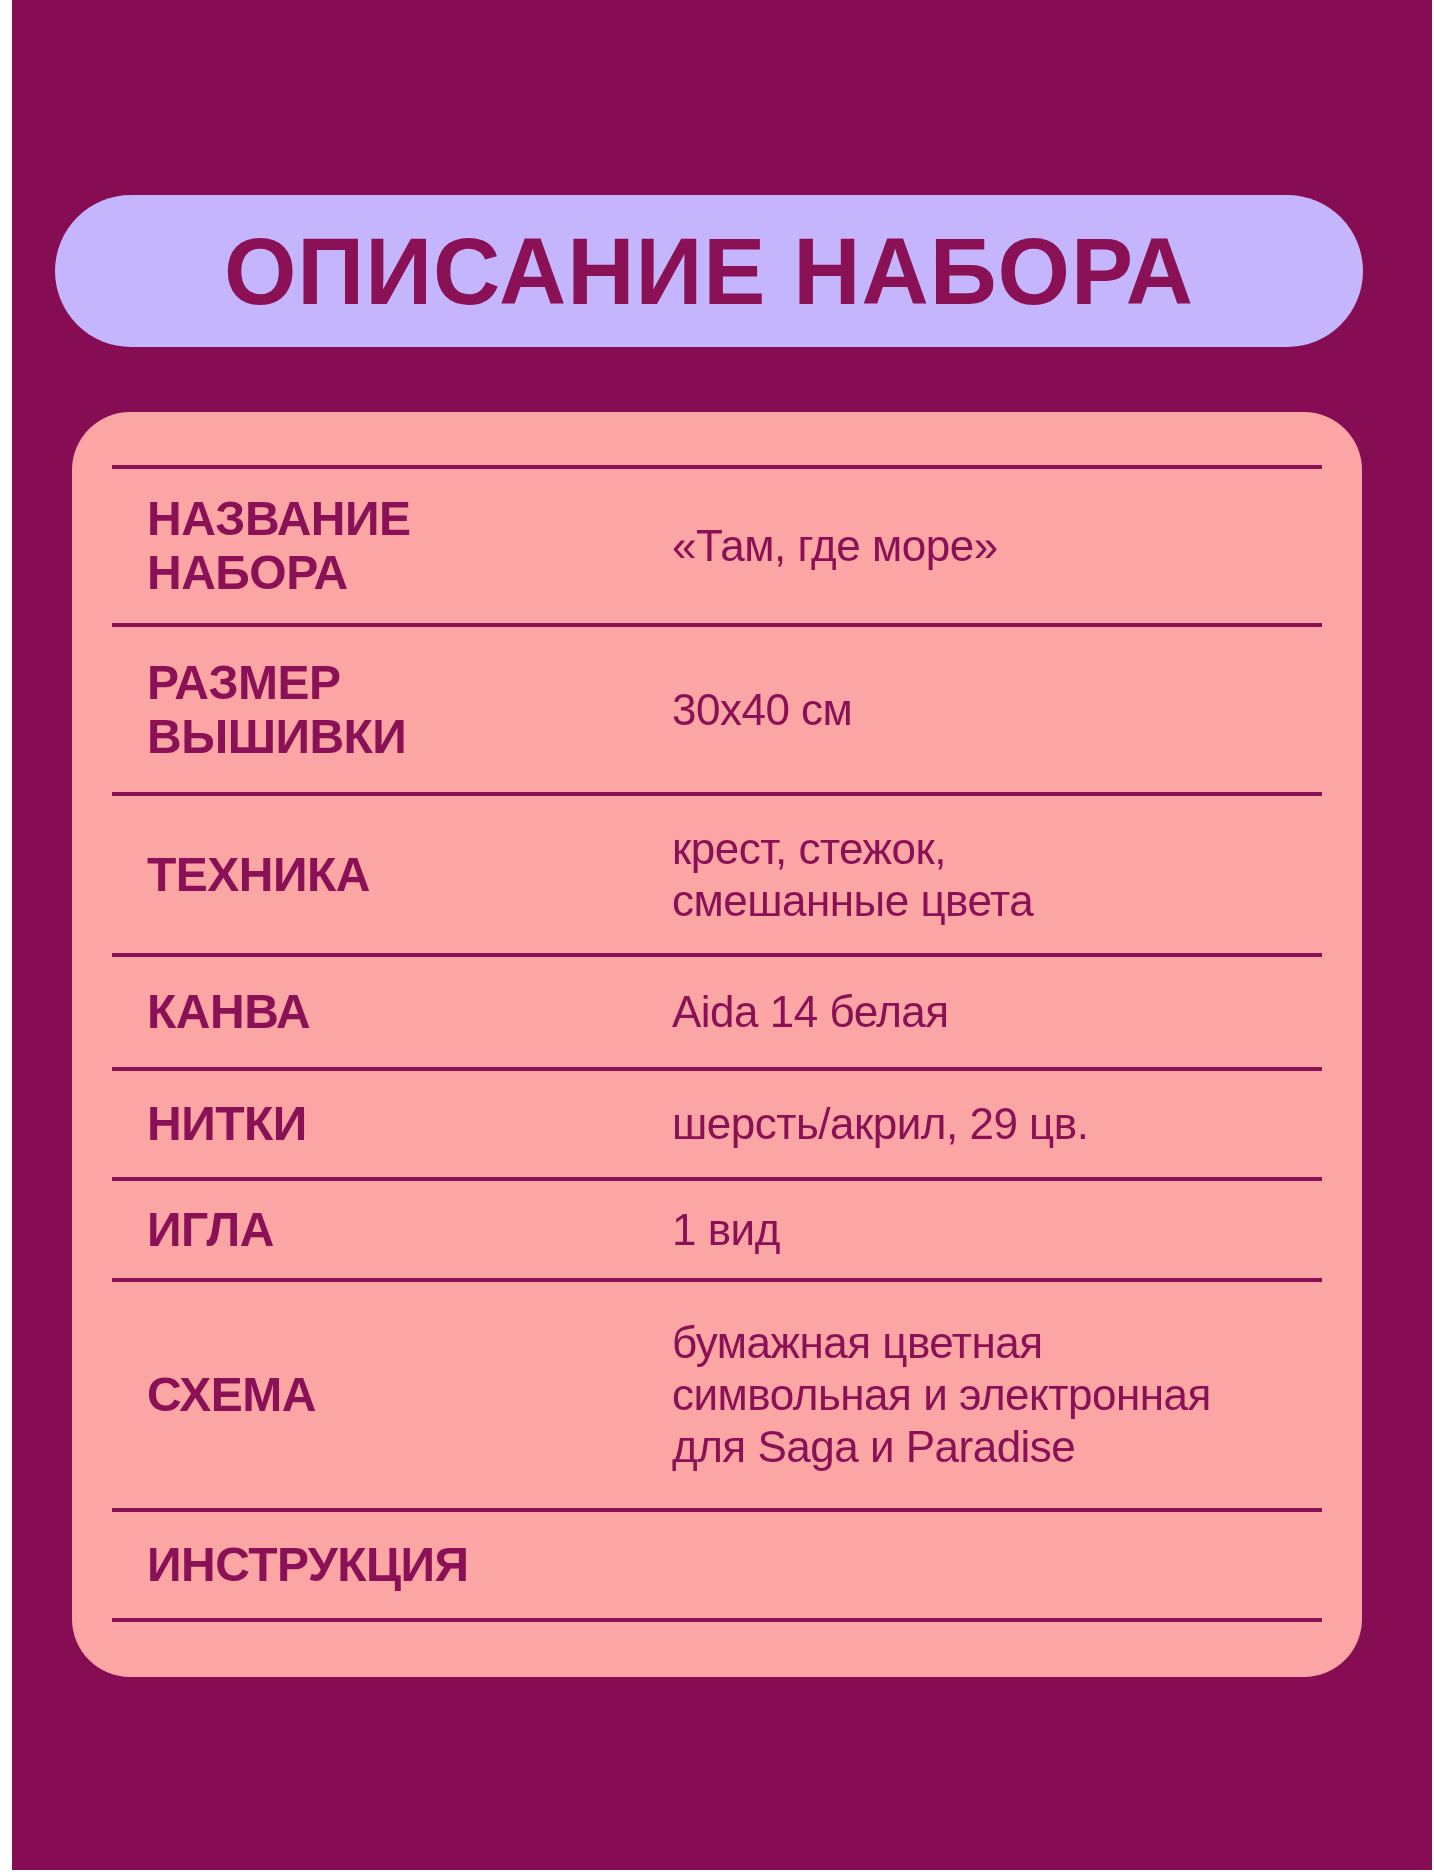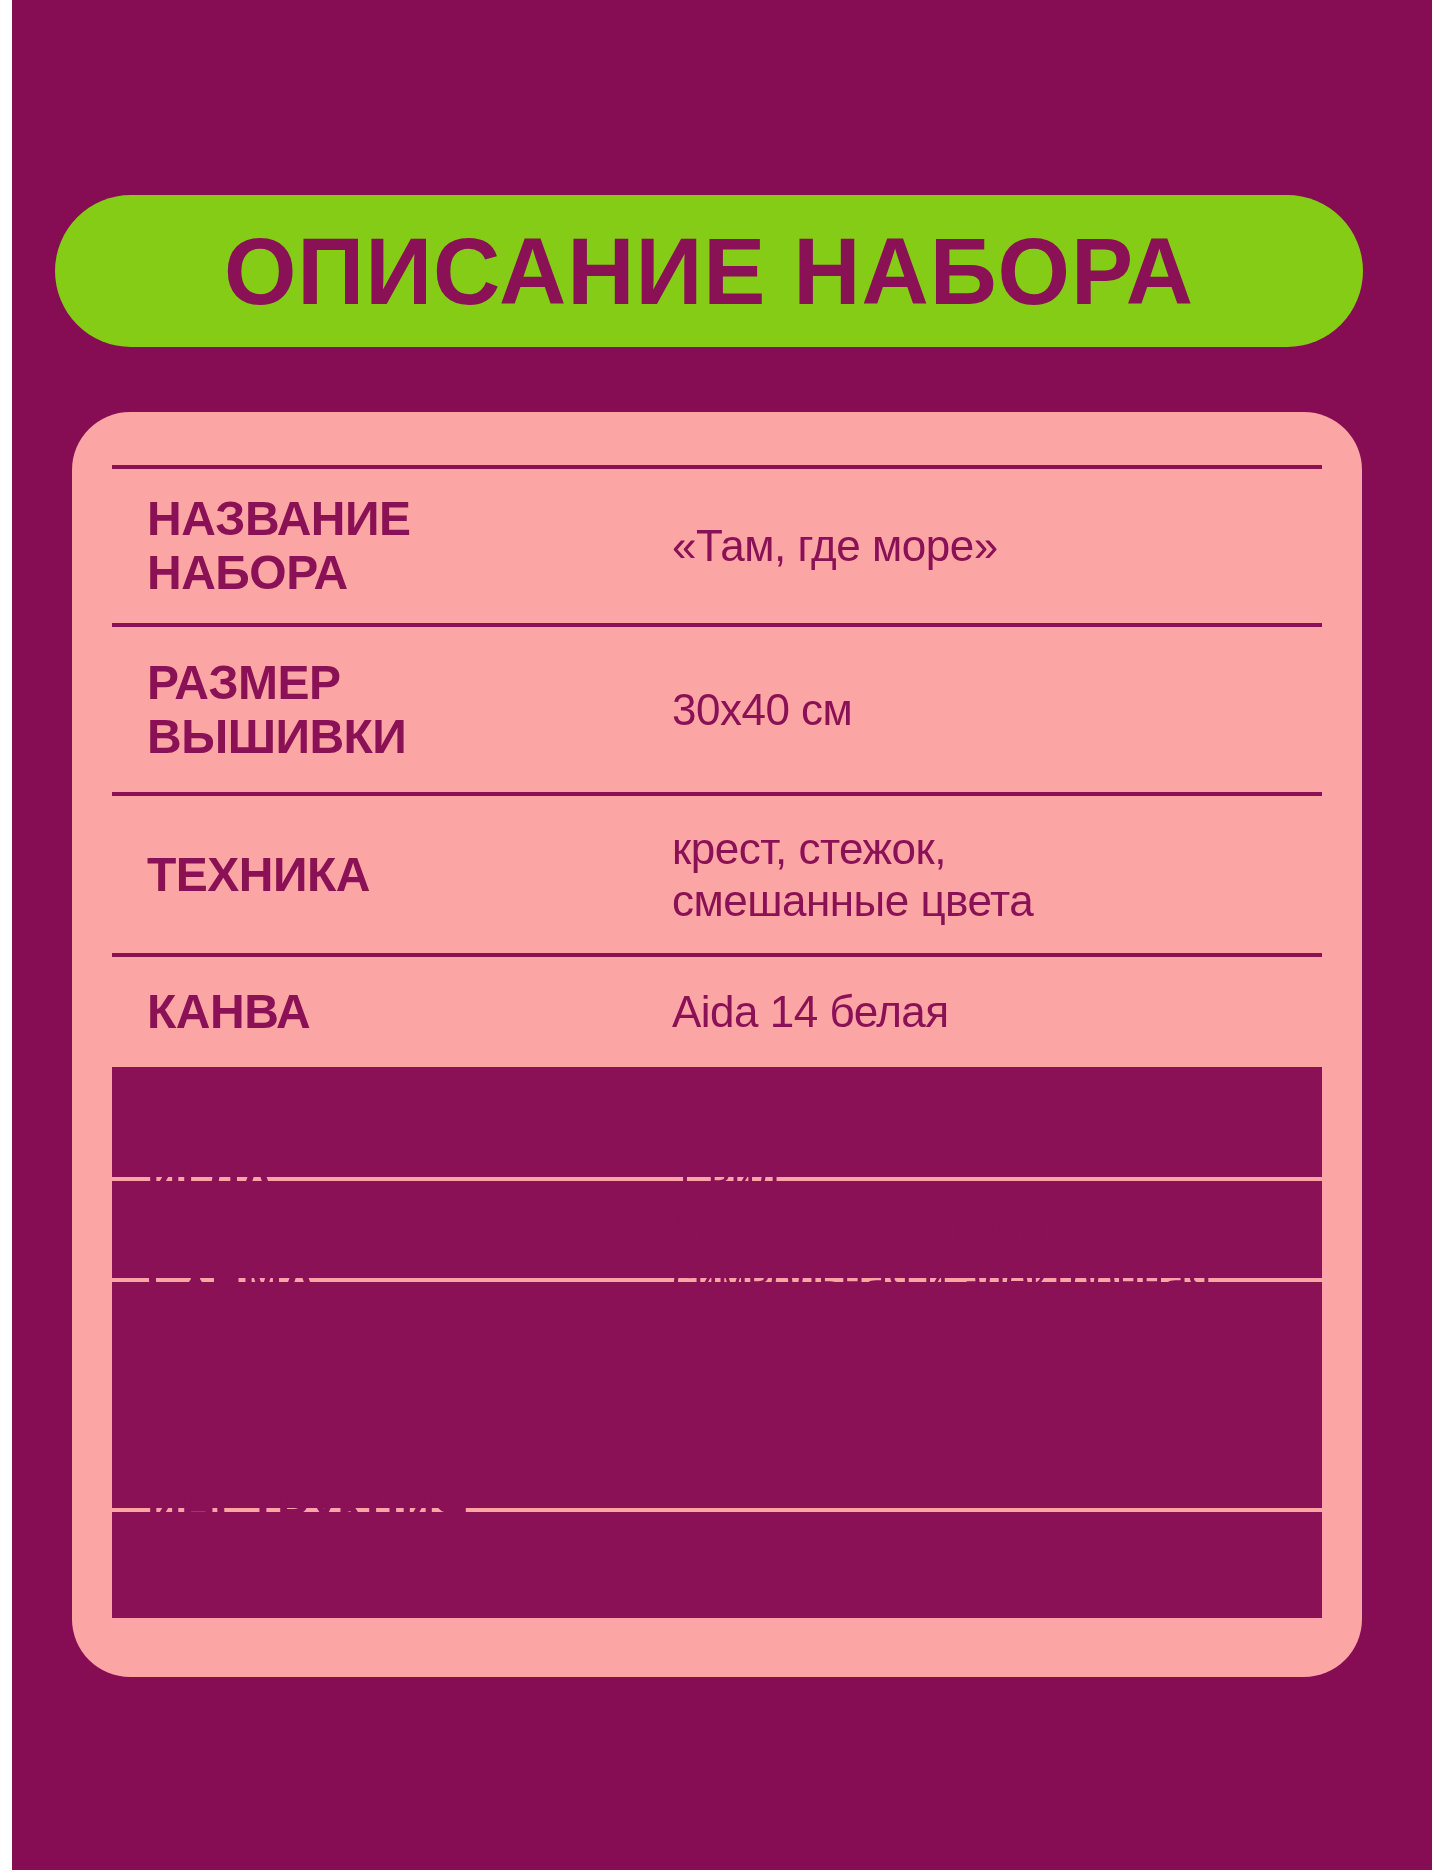"ОПИСАНИЕ НАБОРА" .title-pill { background: #84cc16 -> #c4b5fd }
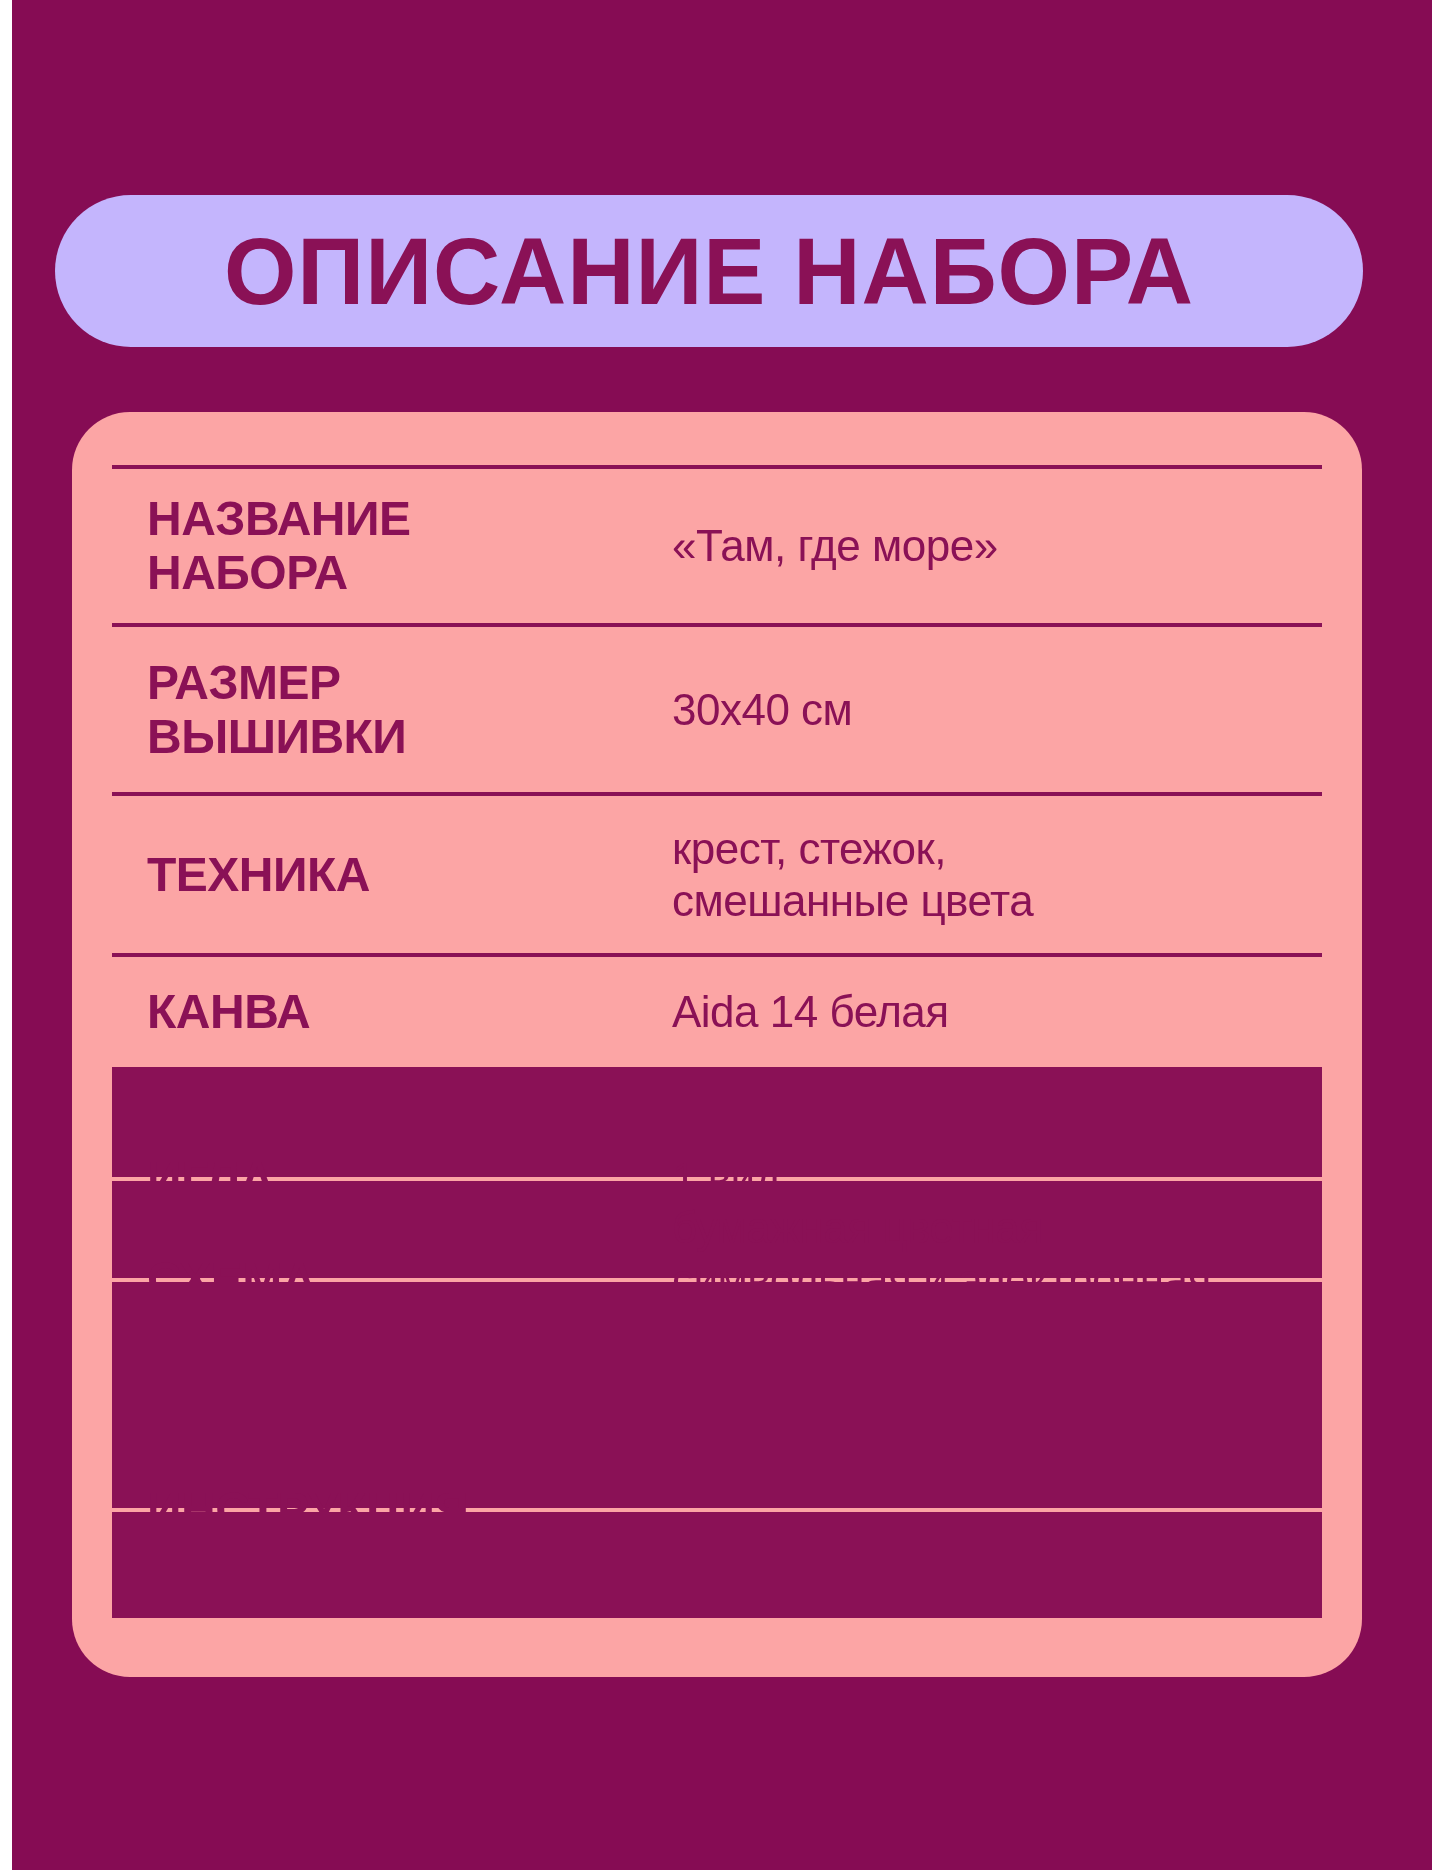"НИТКИ" div.spec-row { html: none -> <div> <div>НИТКИ</div> <div>шерсть/акрил, 29 цв.</div> </div> }
